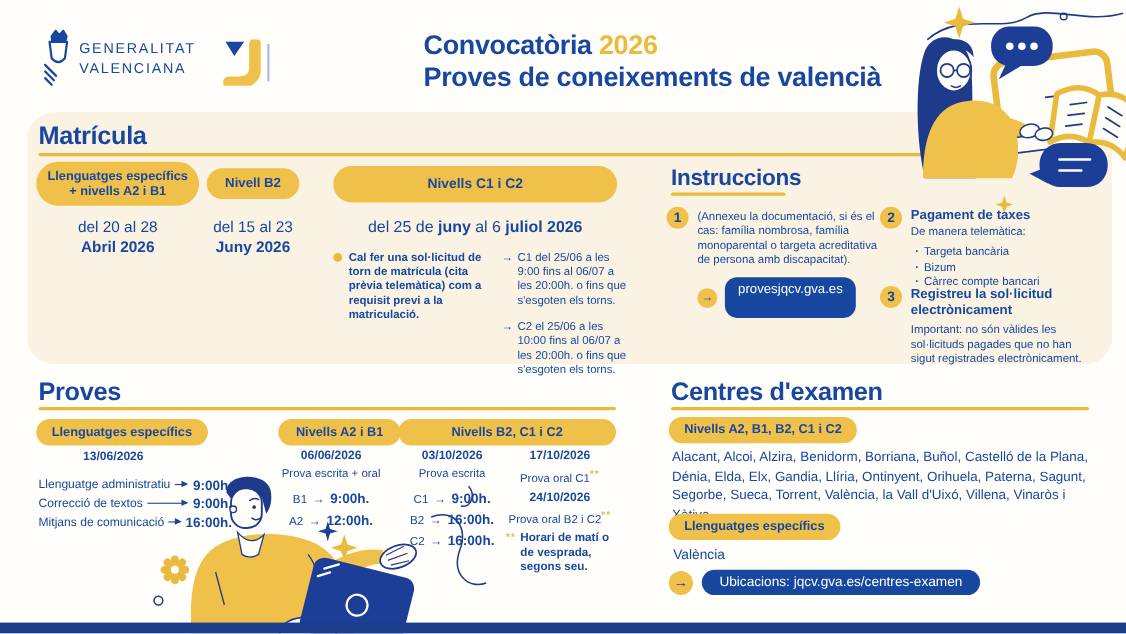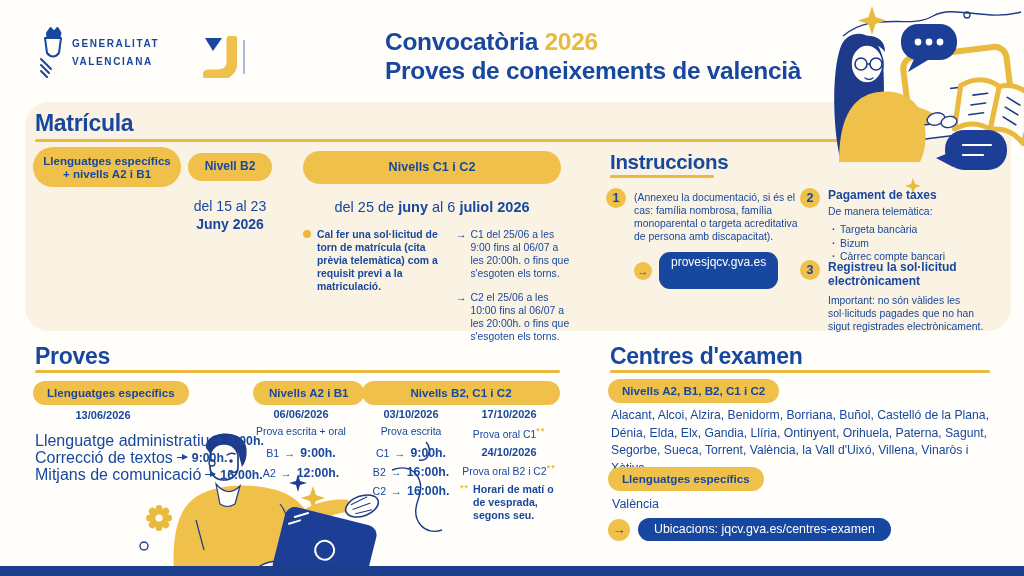"GENERALITAT" .gva-name { font-size: 10px -> 13px; font-weight: 700 -> 400 }
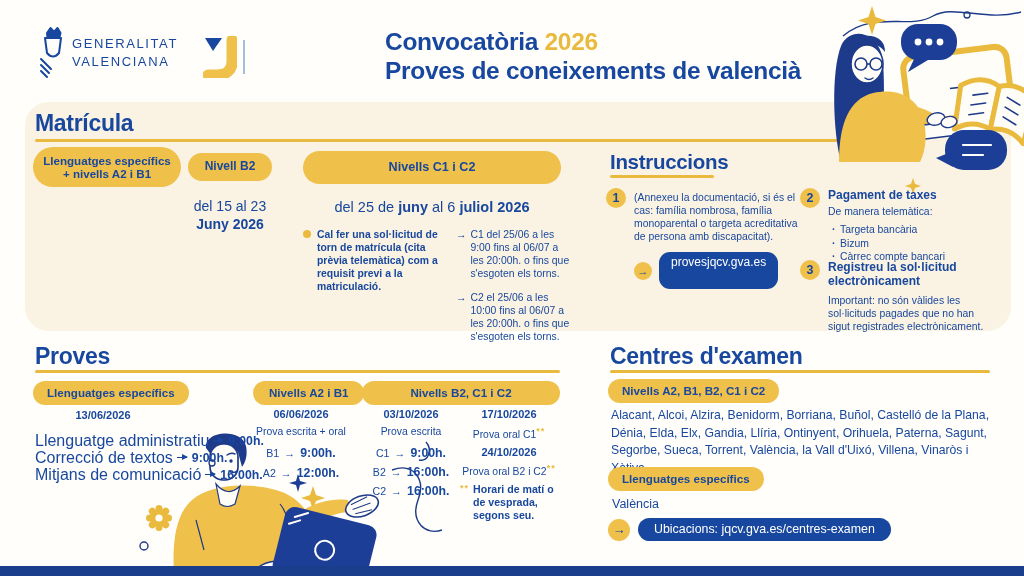"del 20 al 28" div.abs { html: none -> <div> <div>del 20 al 28</div> <div>Abril 2026</div> </div> }
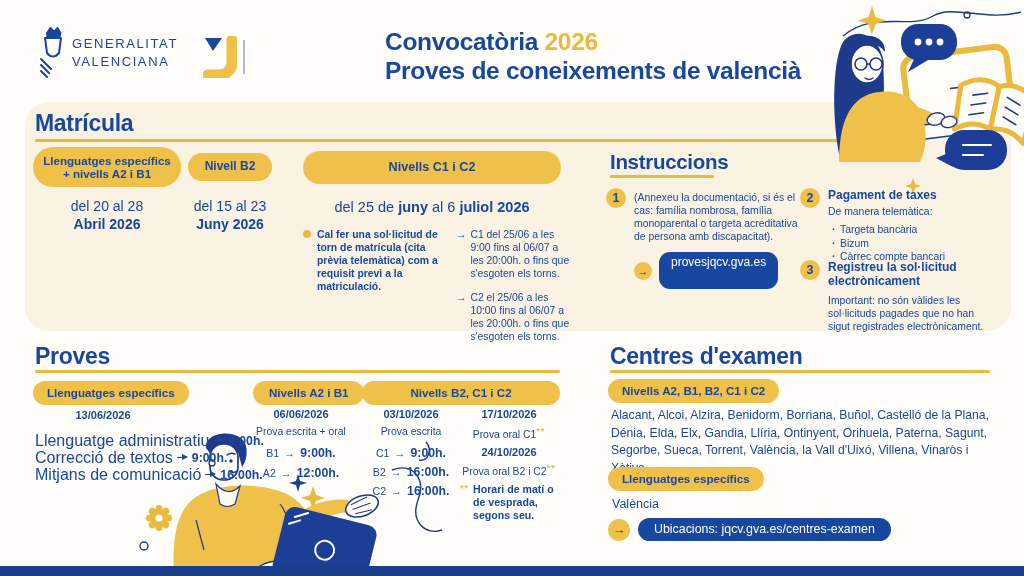"Llenguatge administratiu" .prow .lbl { font-size: 16px -> 11px }
